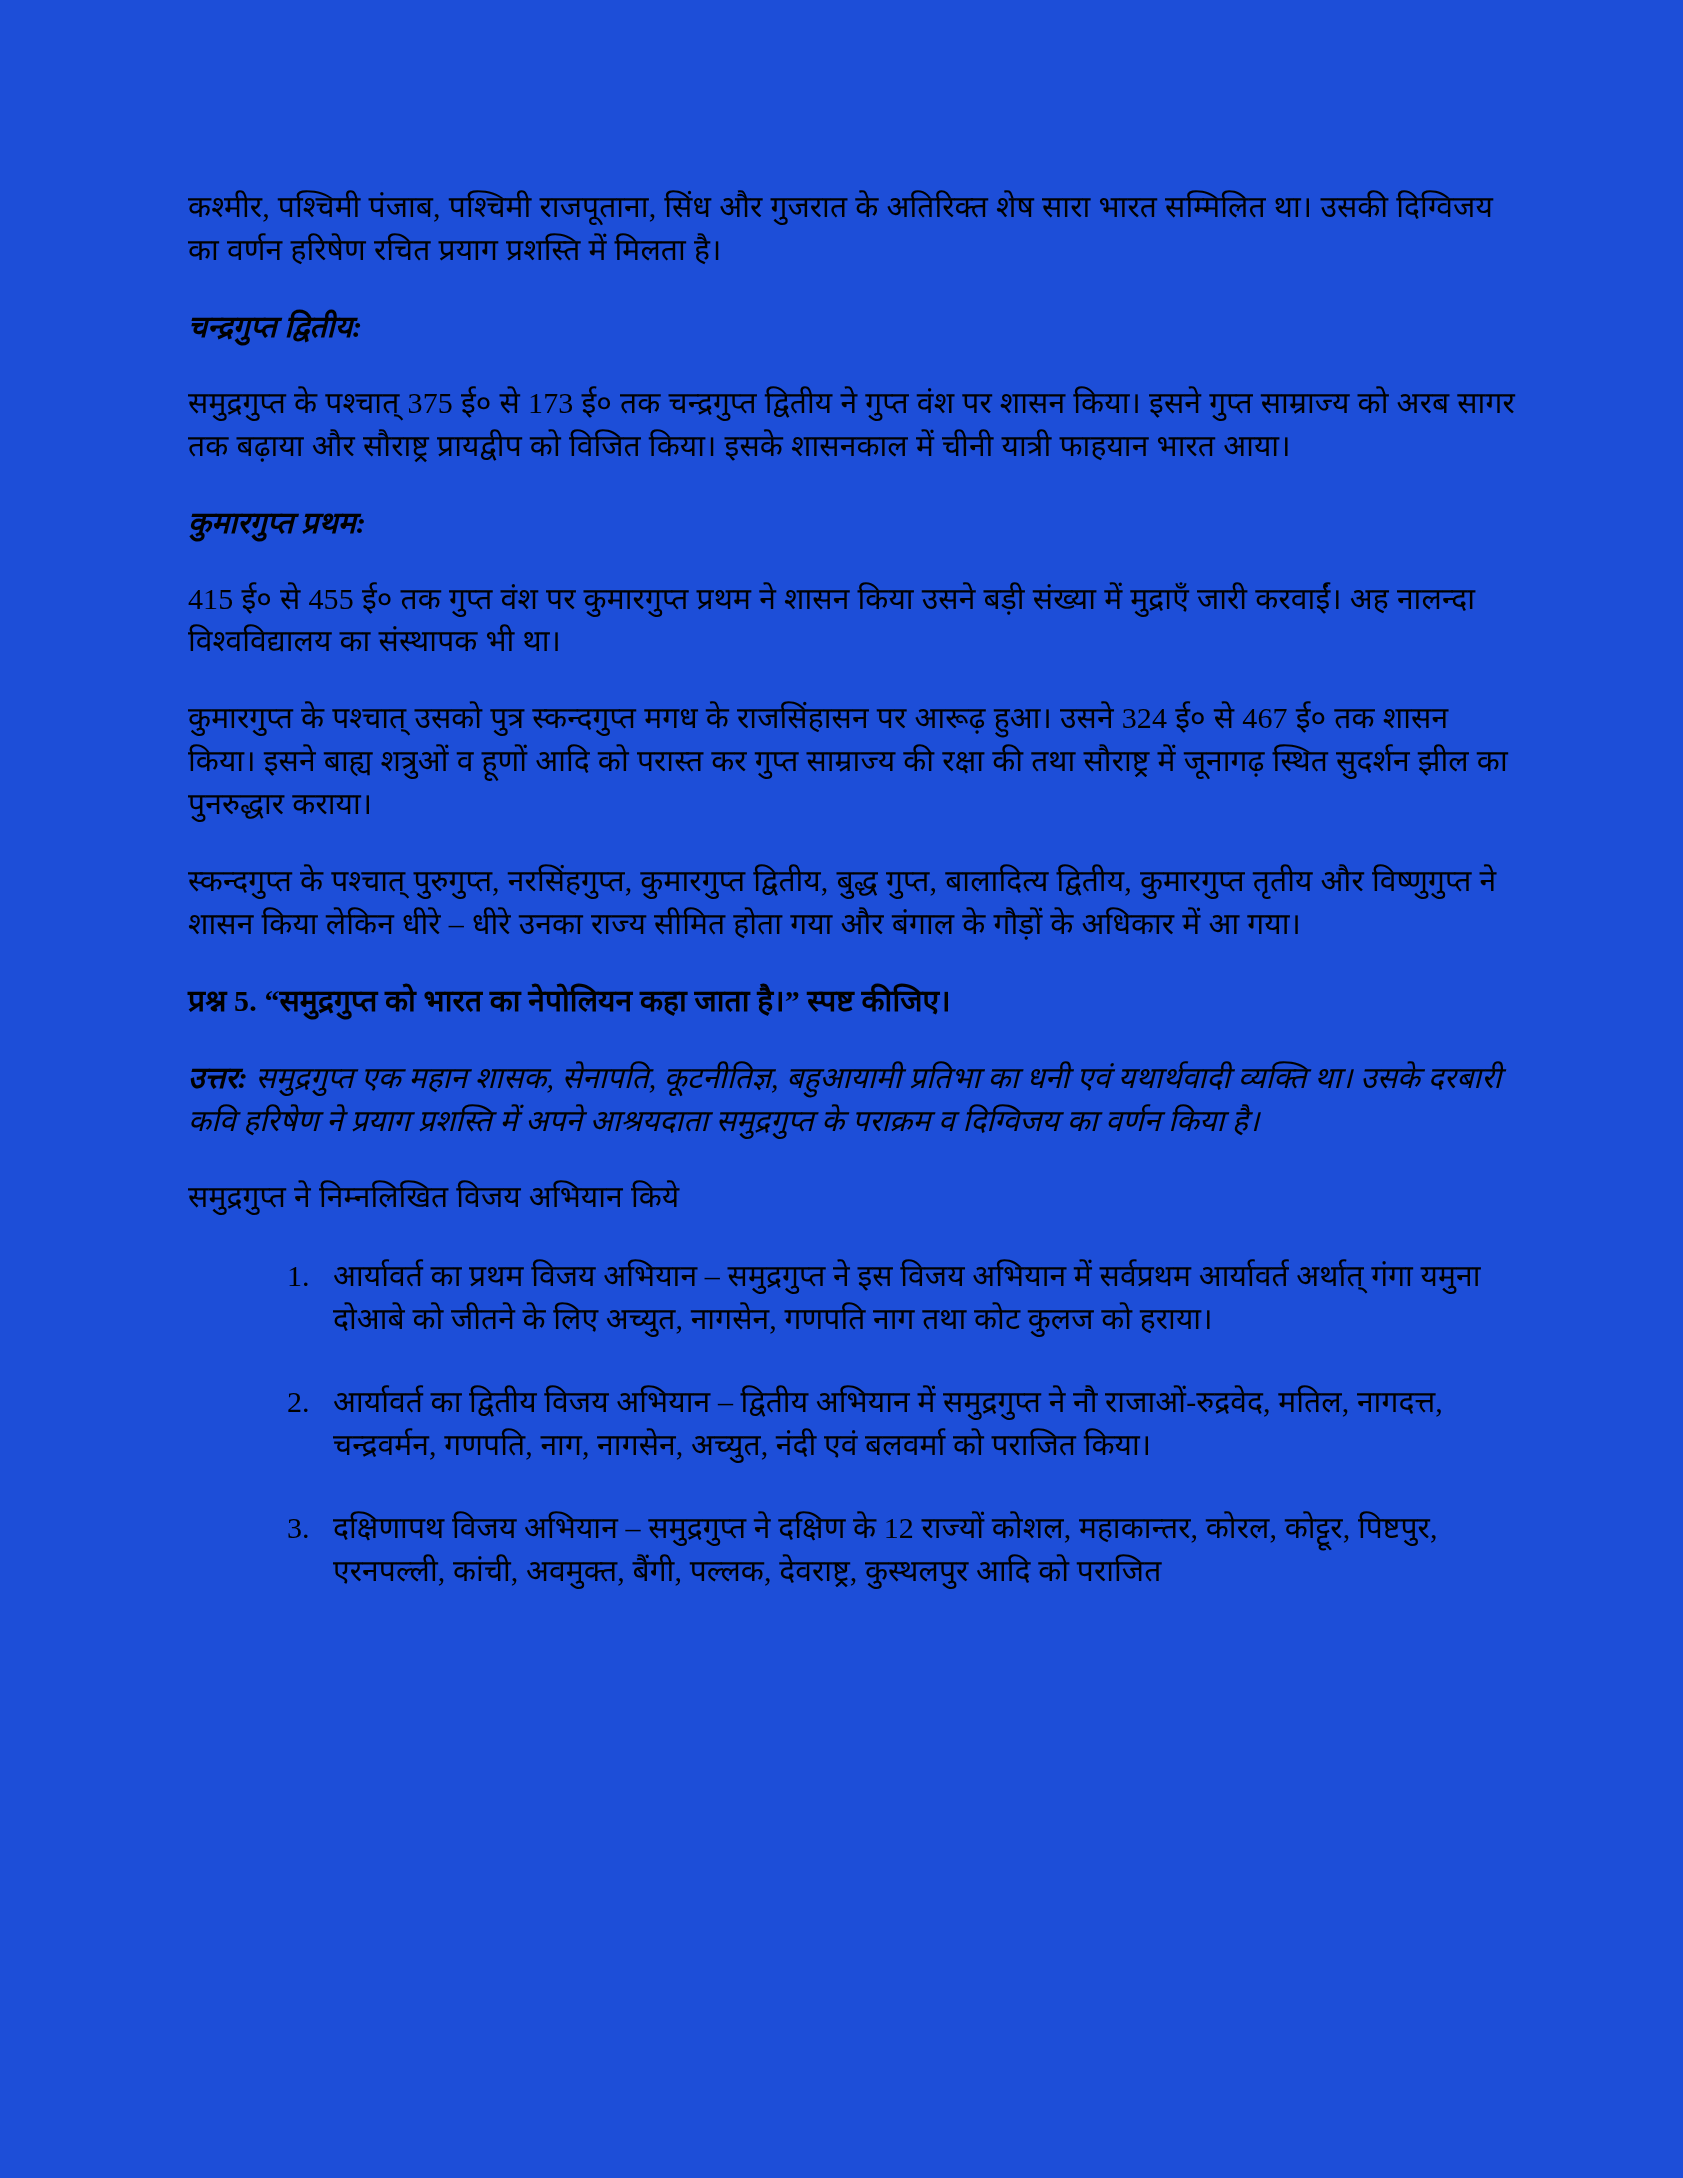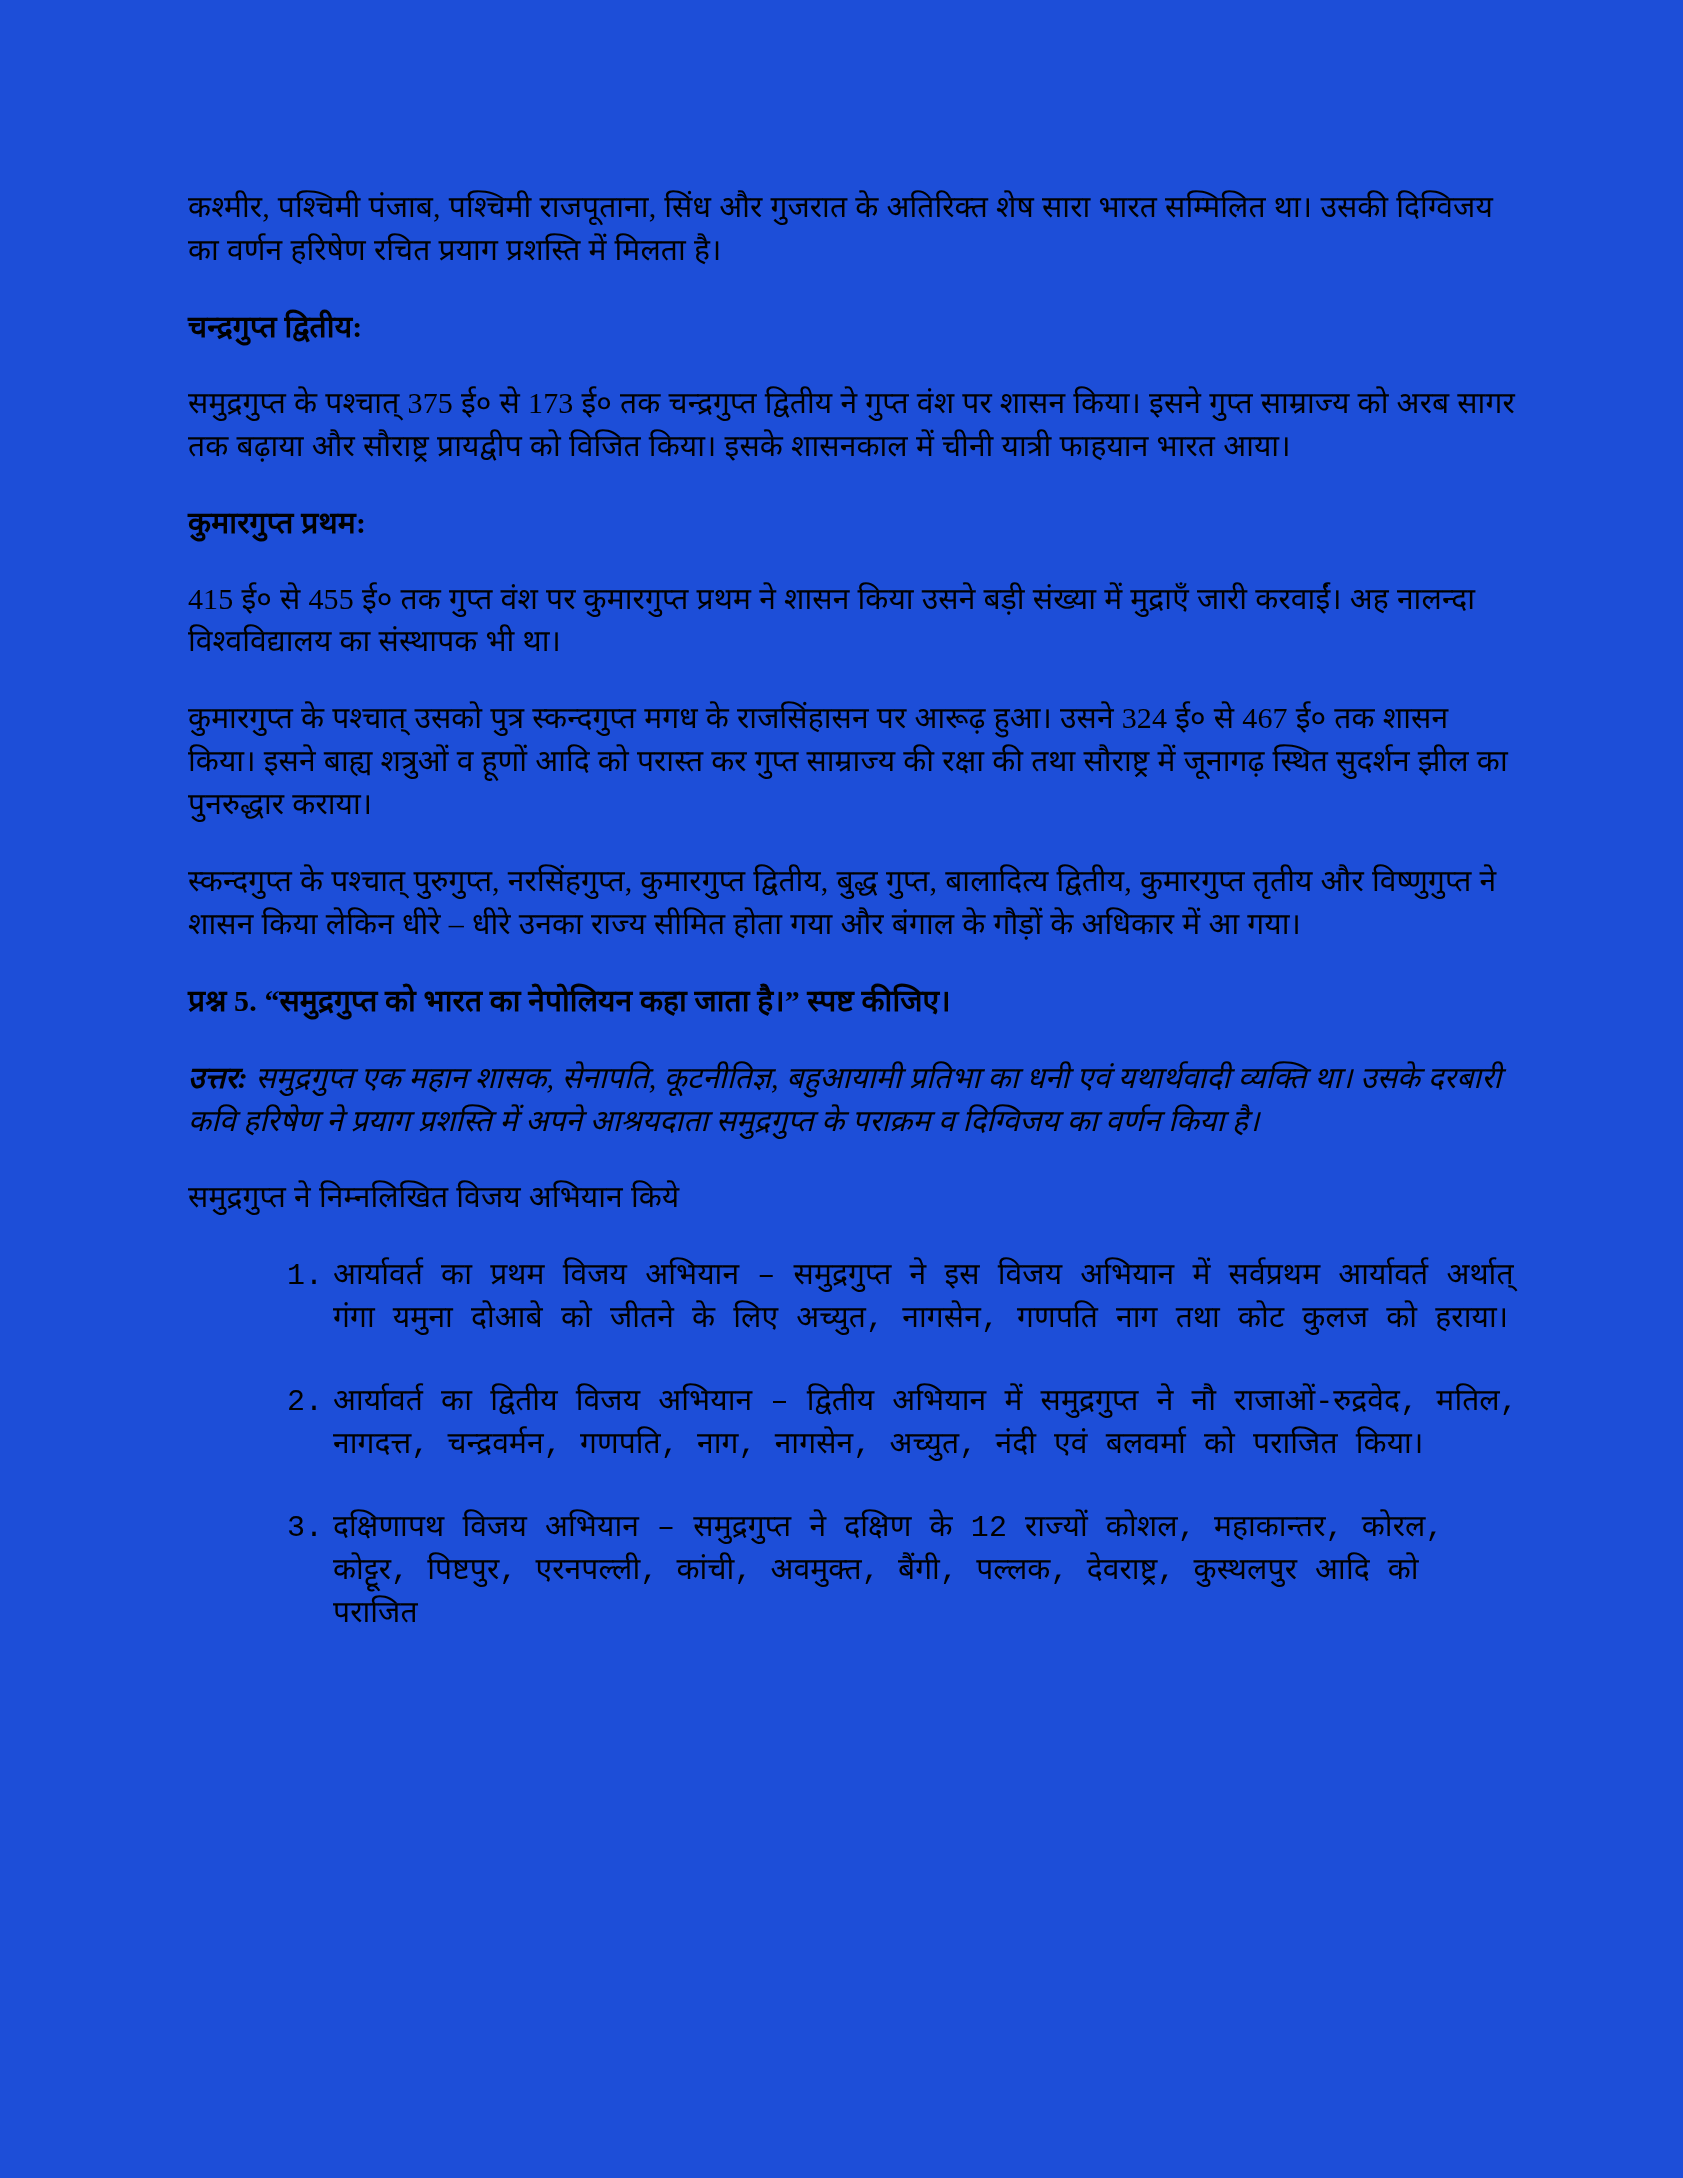"चन्द्रगुप्त द्वितीय:" h3.heading { font-style: none -> italic }
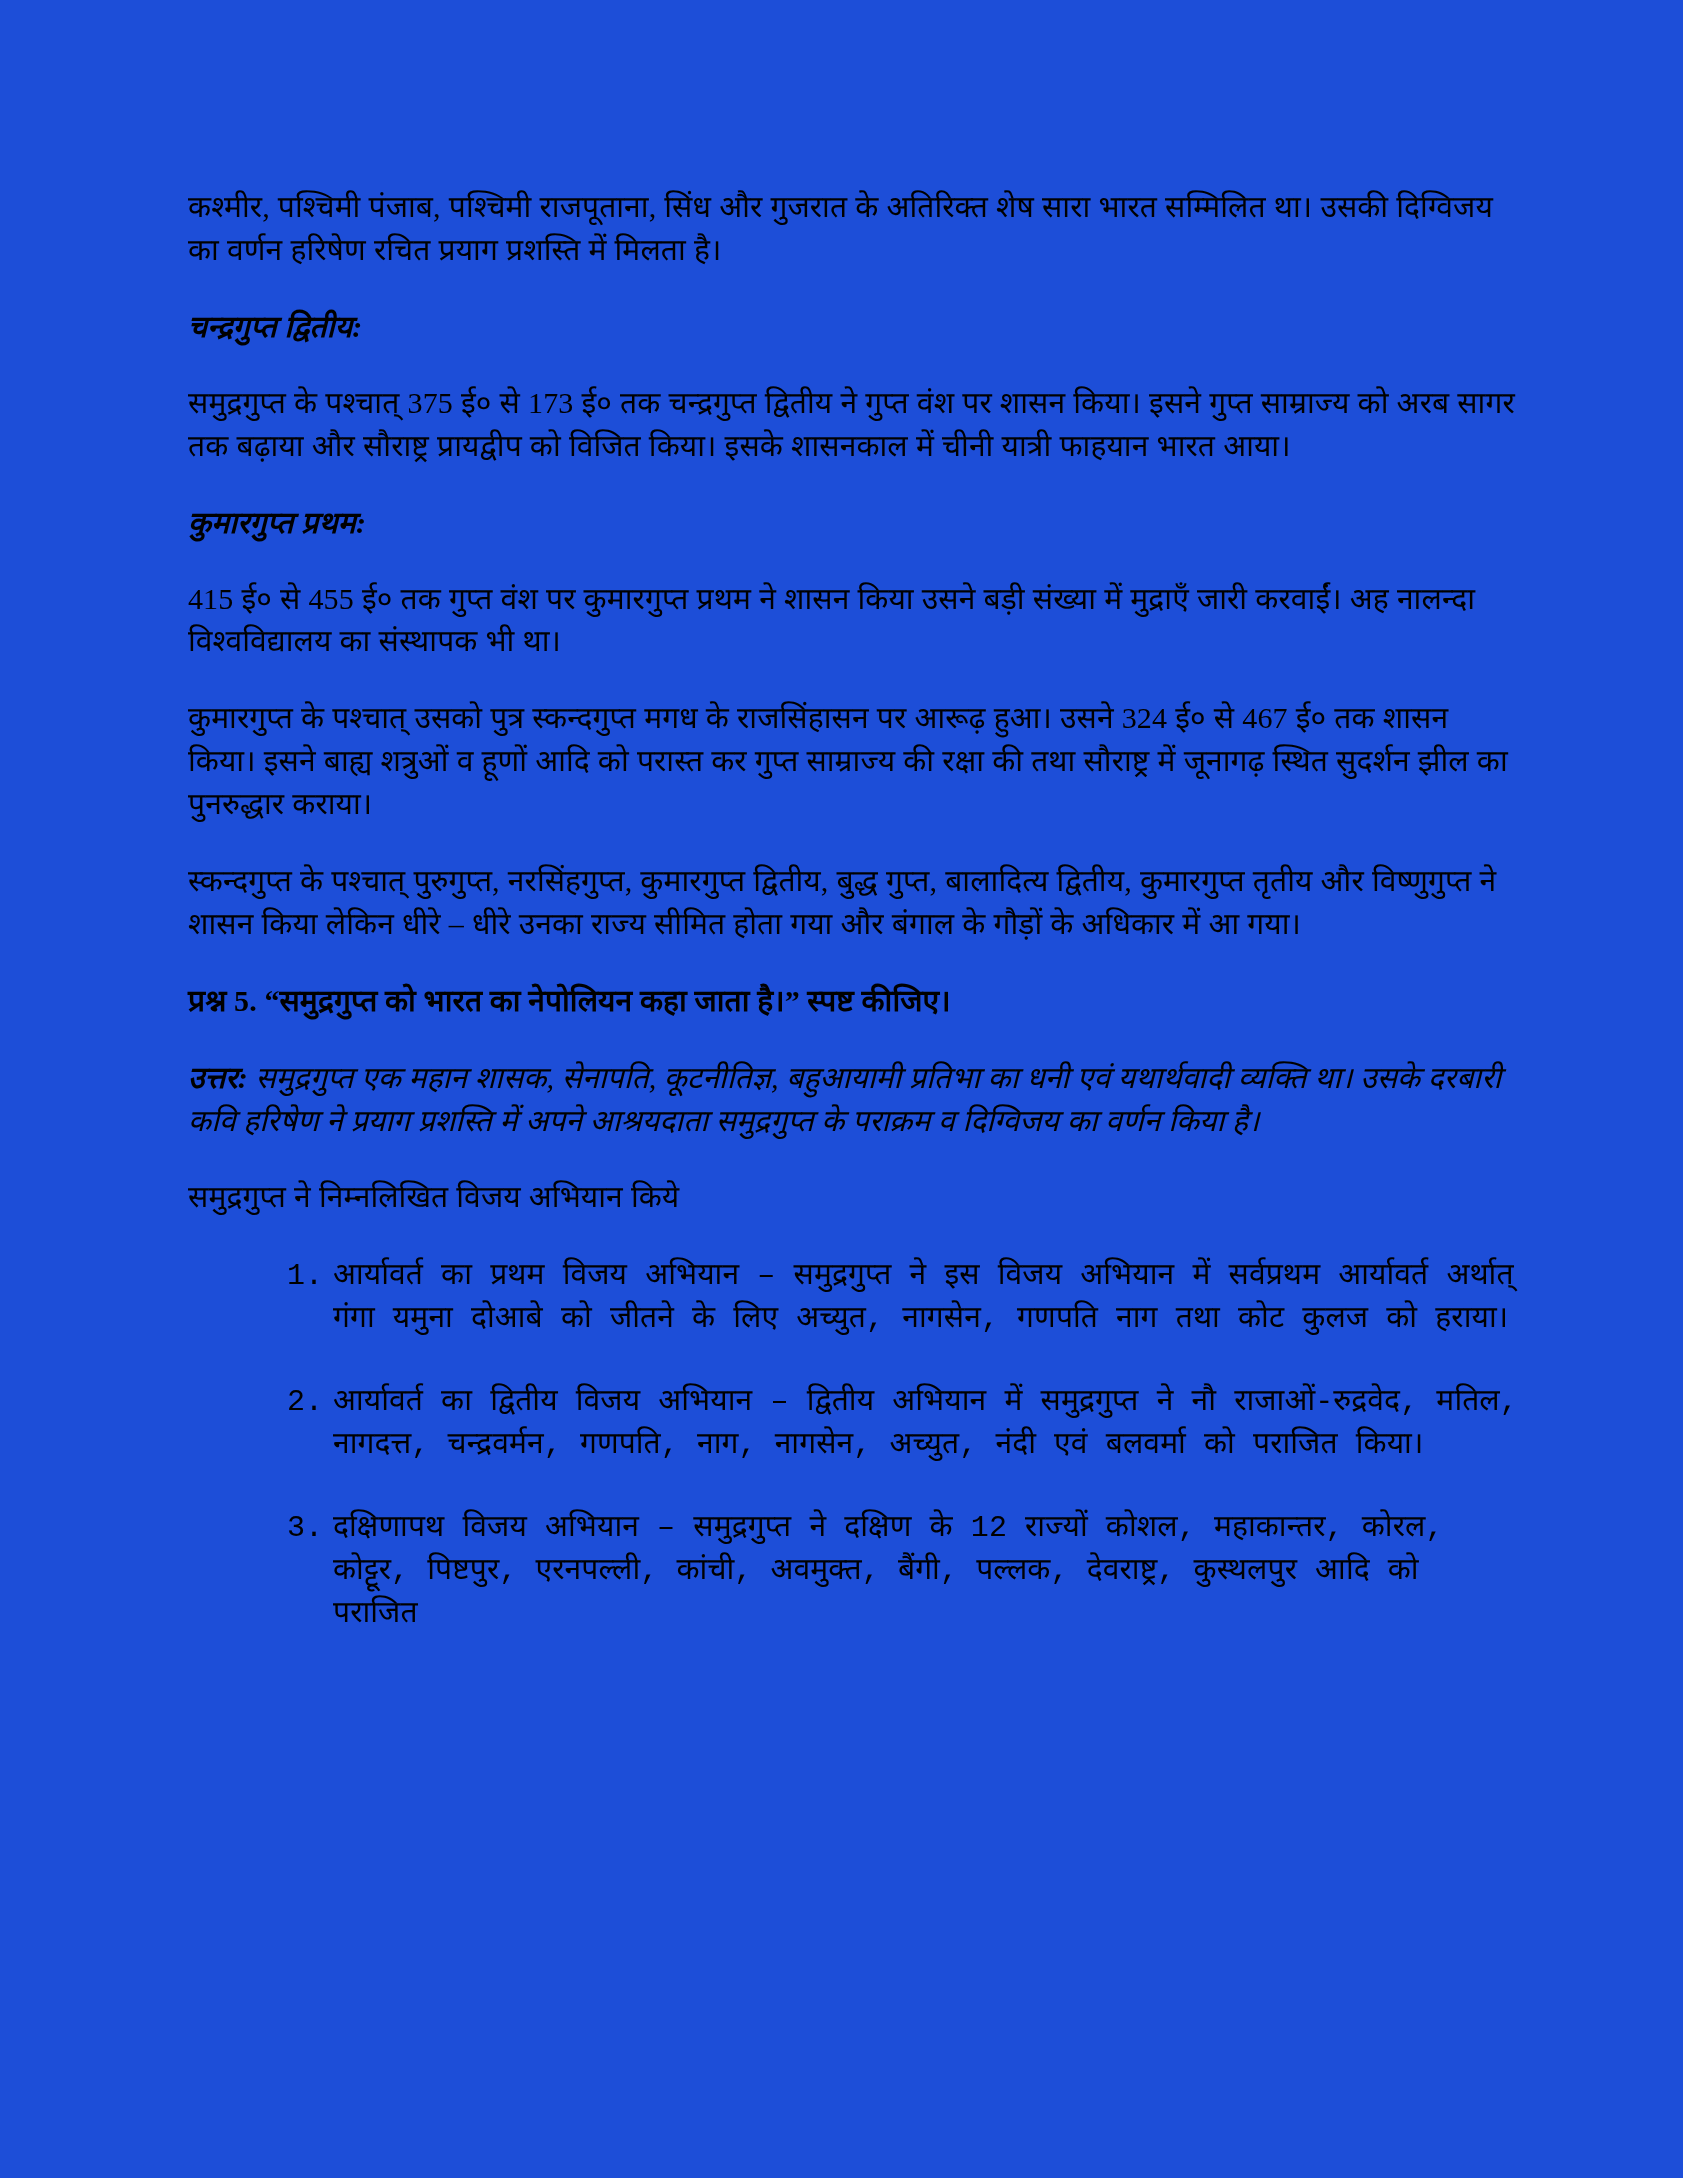"आर्यावर्त का प्रथम विजय अभियान" ol.vlist { font-family: Liberation Mono, monospace -> none }
